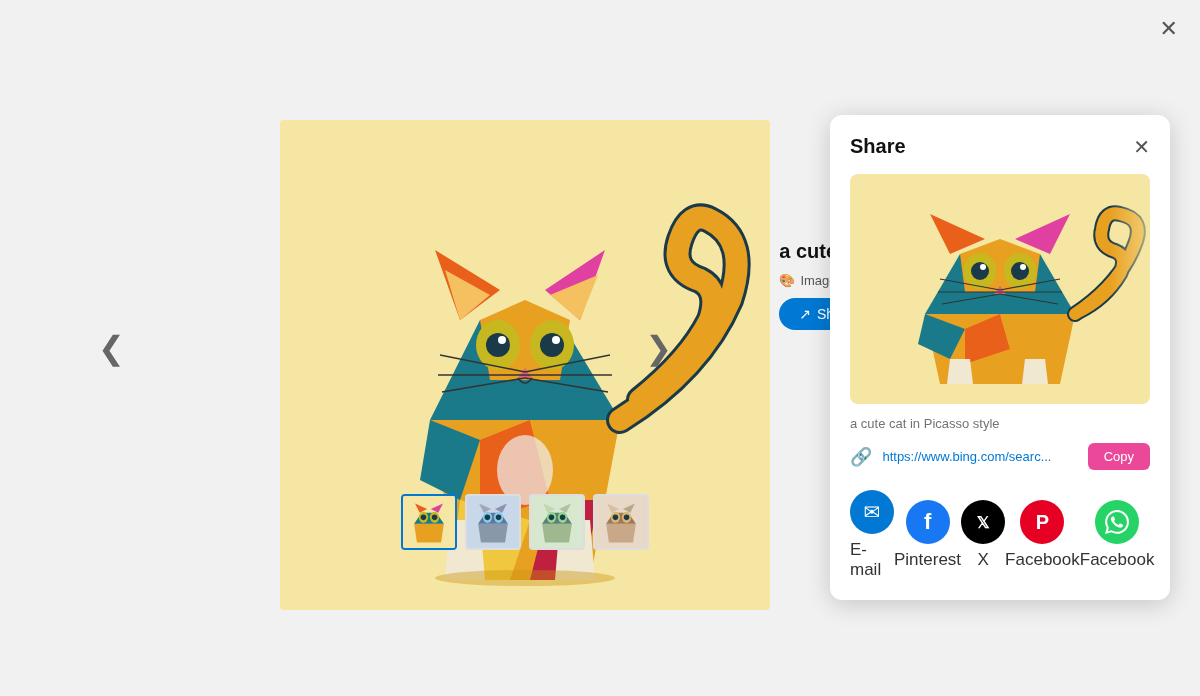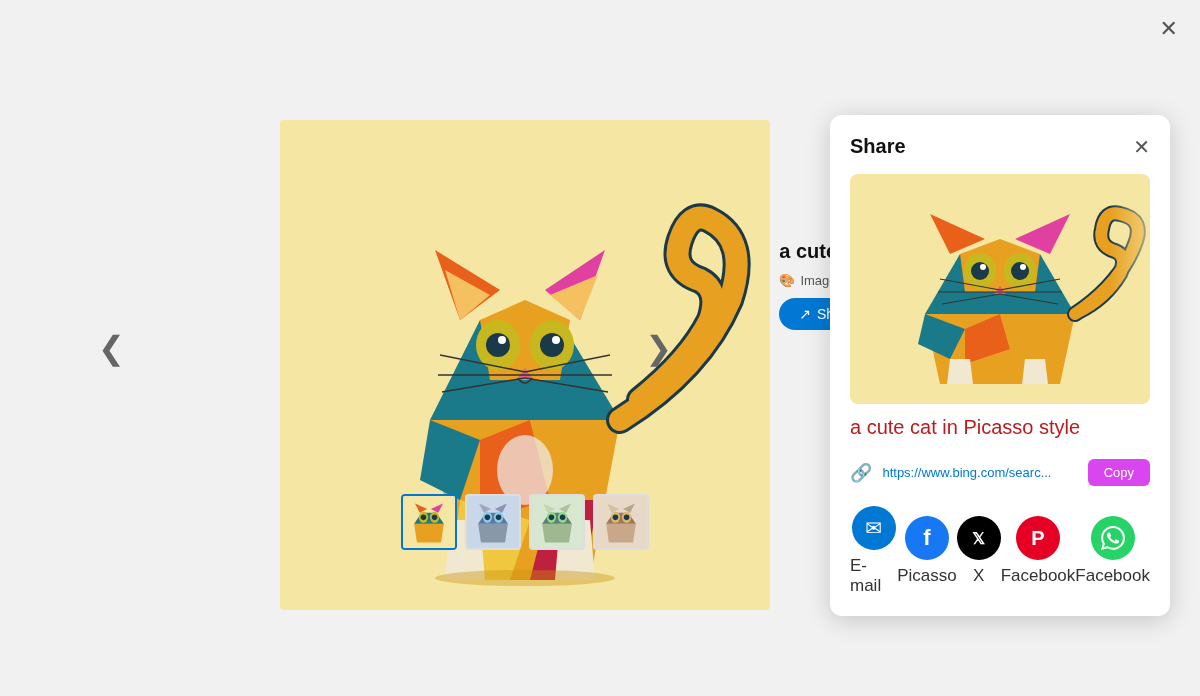"a cute cat in Picasso" .share-image-caption { color: #b91c1c -> #737373; font-size: 20px -> 13px; margin-bottom: 20px -> 12px }
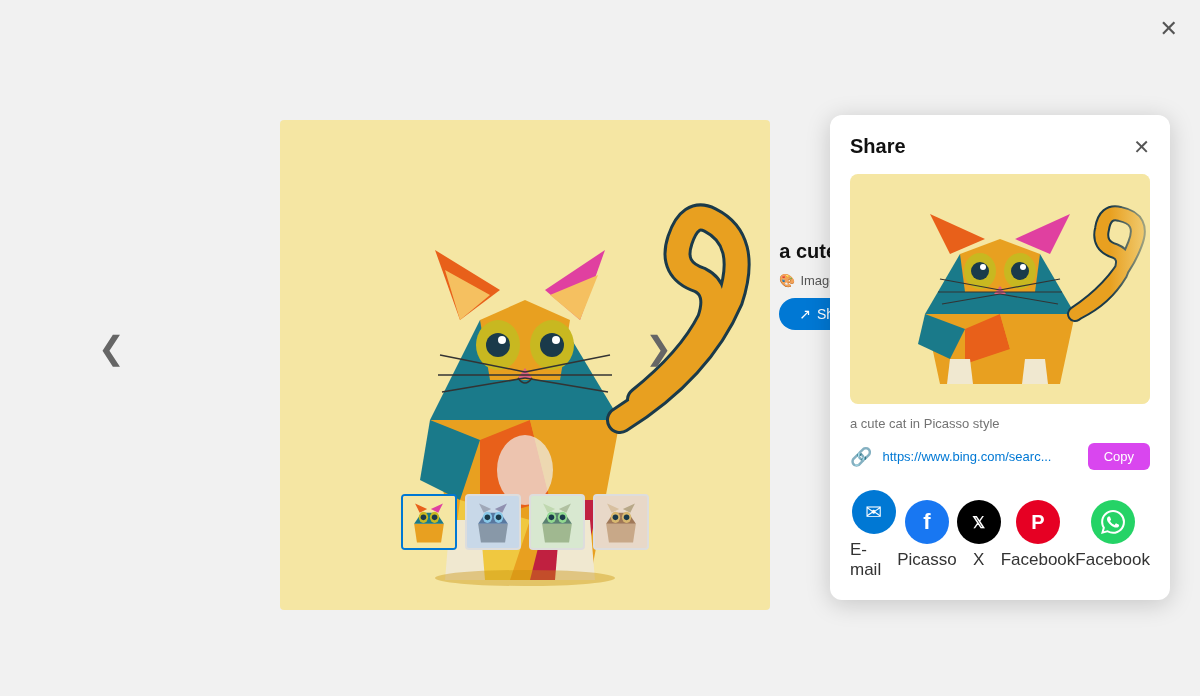"Copy" .copy-btn { background: #d946ef -> #ec4899 }
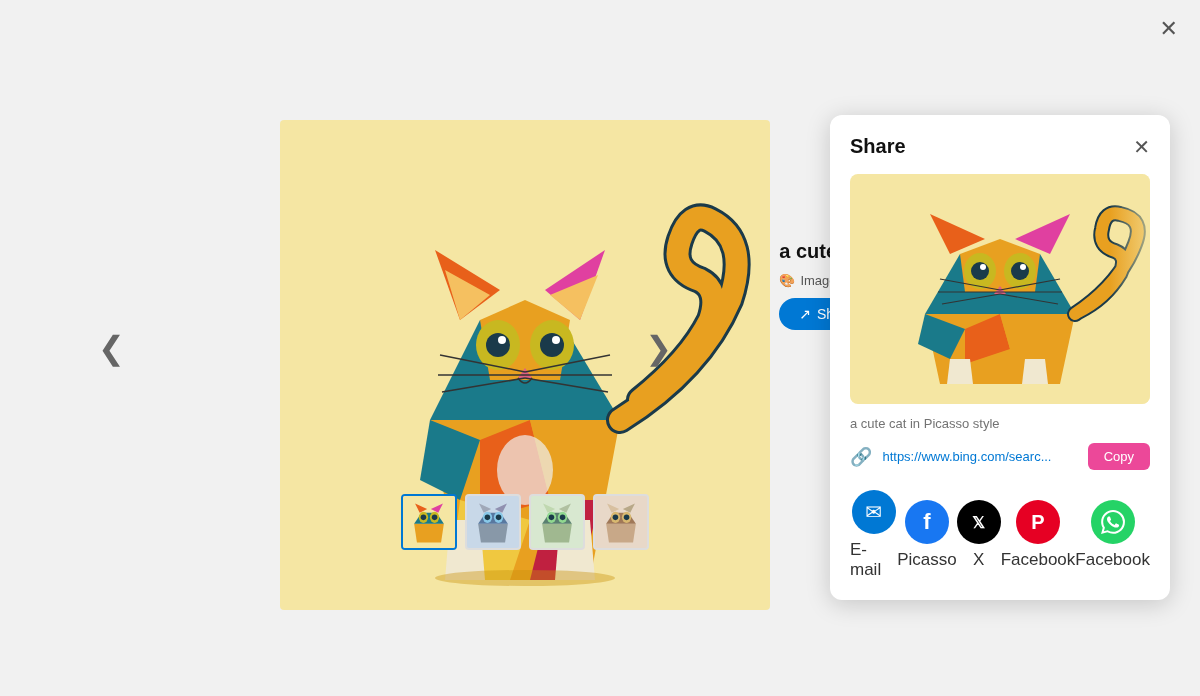"Picasso" span.social-label { text: Picasso -> Pinterest }
